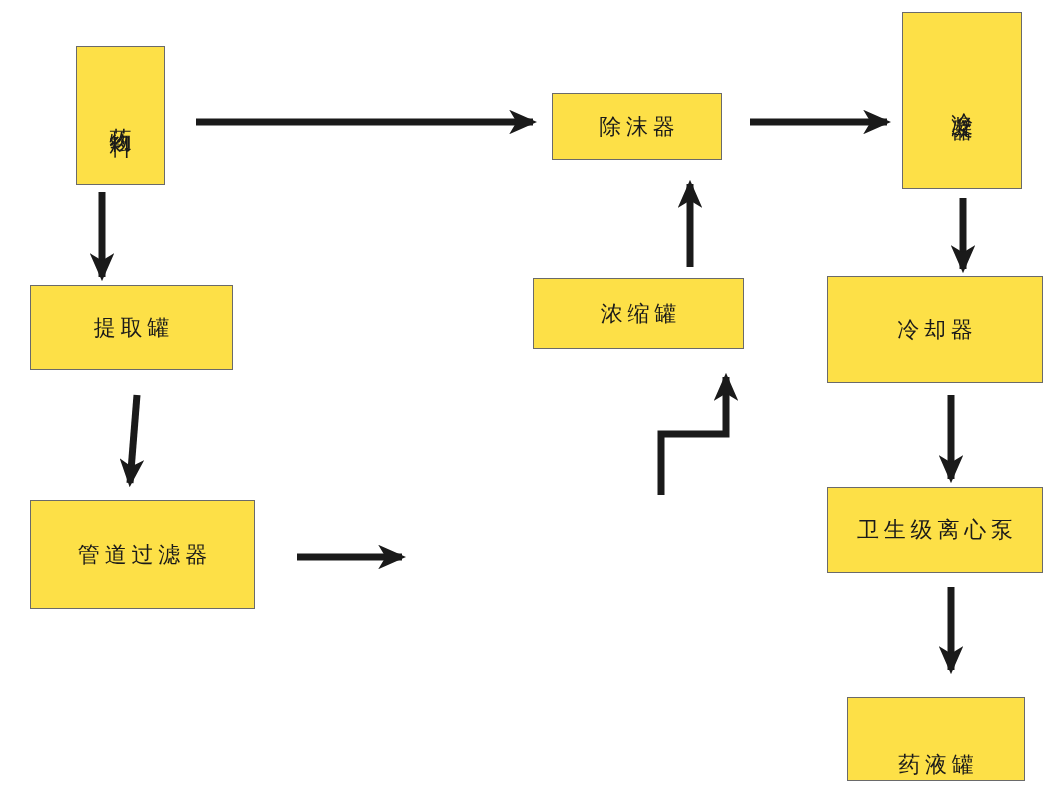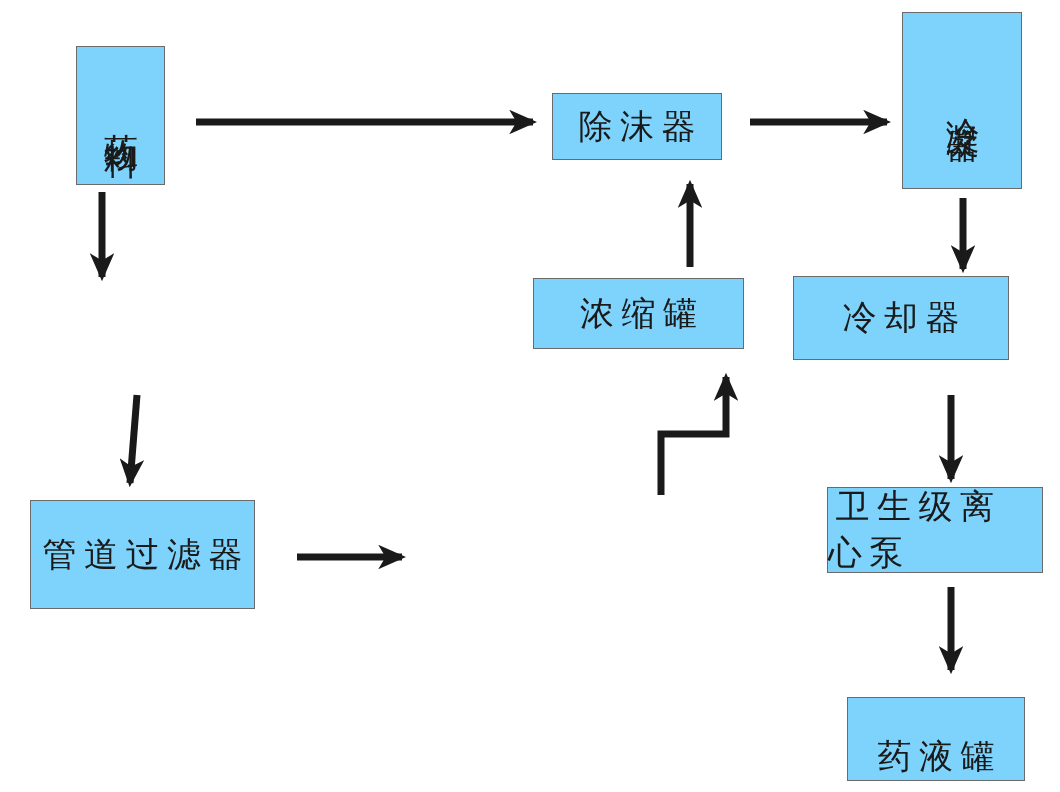"除沫器" .node { background: #7dd3fc -> #fde047; font-size: 34px -> 22px }
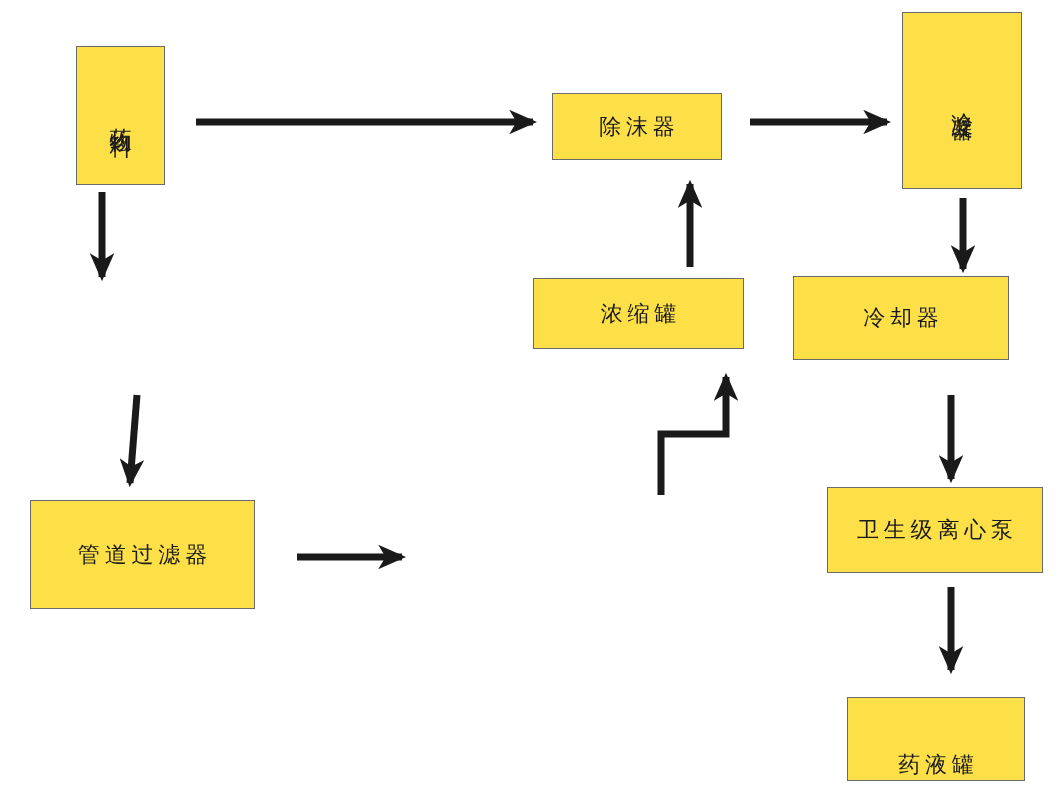"提取罐" div.node { html: none -> <div> <span>提取罐</span> </div> }
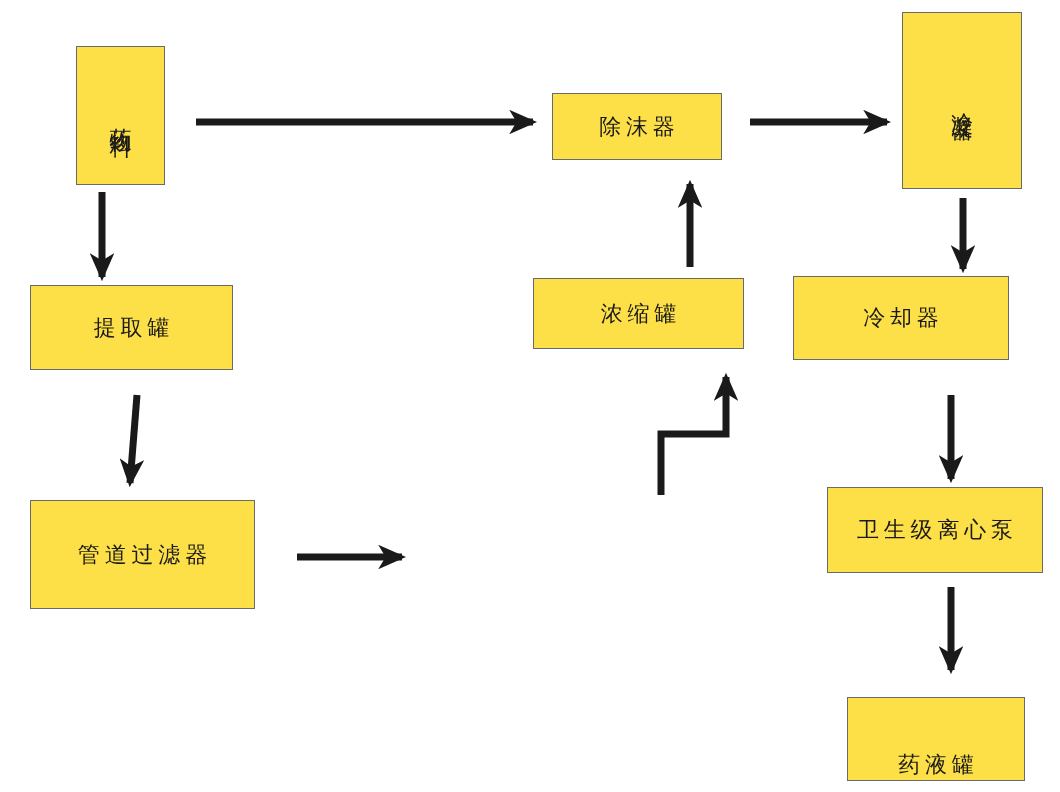"冷却器" div.node { height: 84px -> 107px; left: 793px -> 827px }
